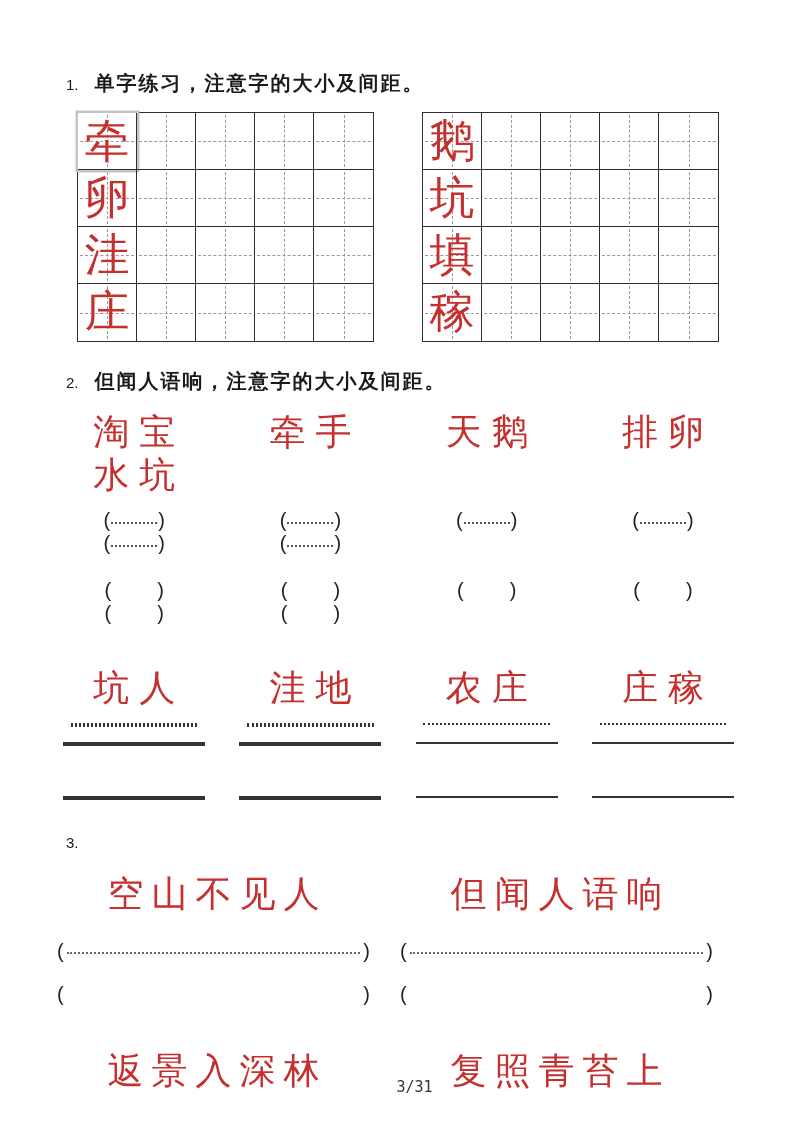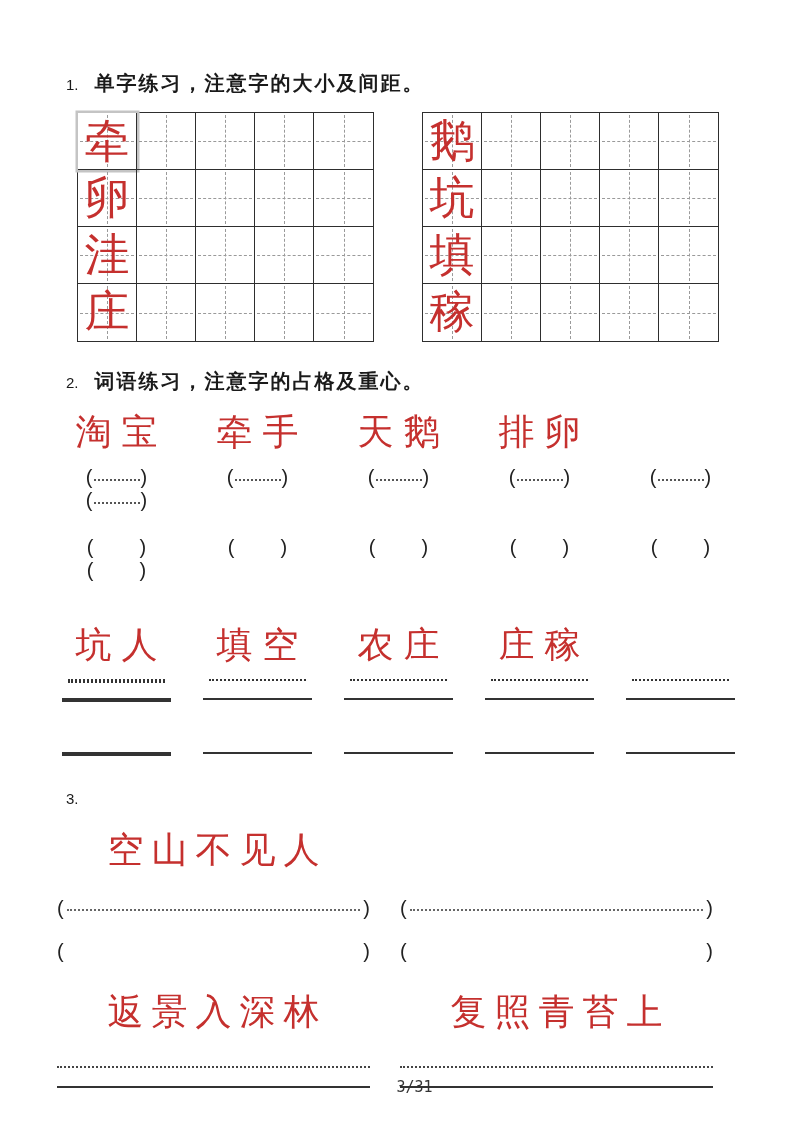"词语练习，注意字的占格及重心。" span { text: 词语练习，注意字的占格及重心 -> 但闻人语响，注意字的大小及间距 }
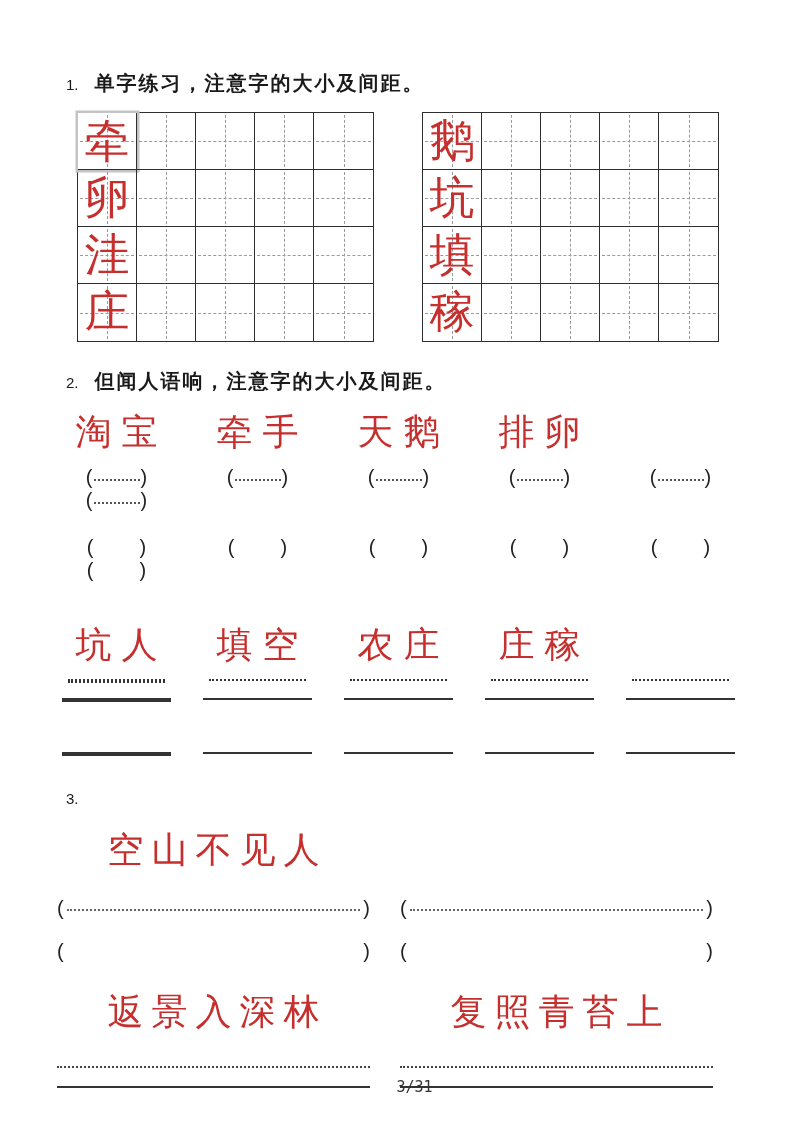"淘宝" .cols6 { grid-template-columns: repeat(5,1fr) -> repeat(4,1fr) }
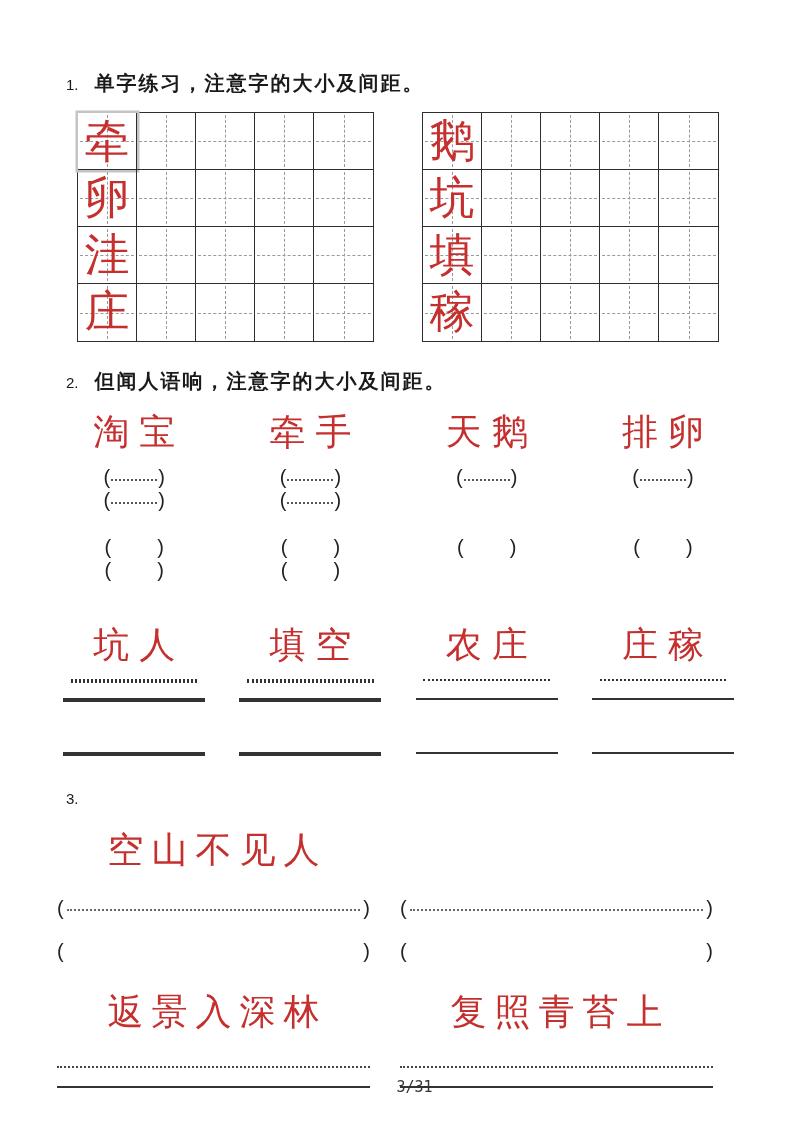"水坑" div.word { html: none -> <div>水坑</div> }
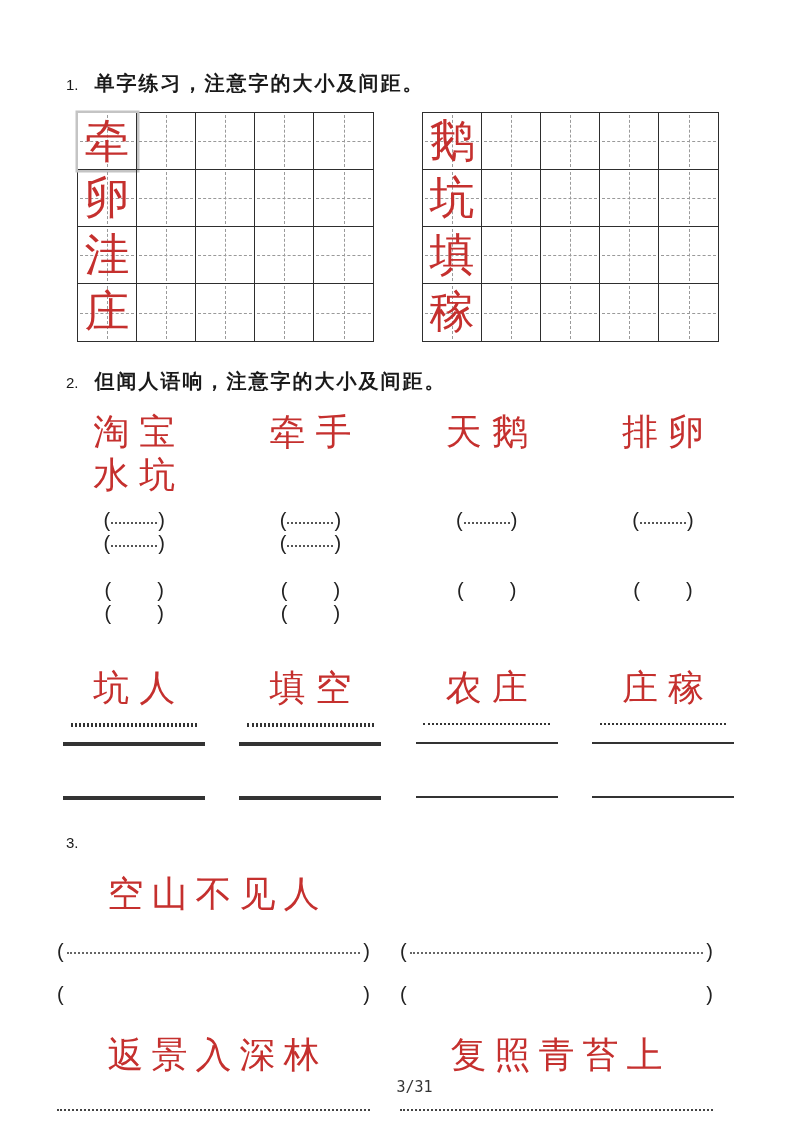"洼地" div.word { html: none -> <div>洼地</div> }
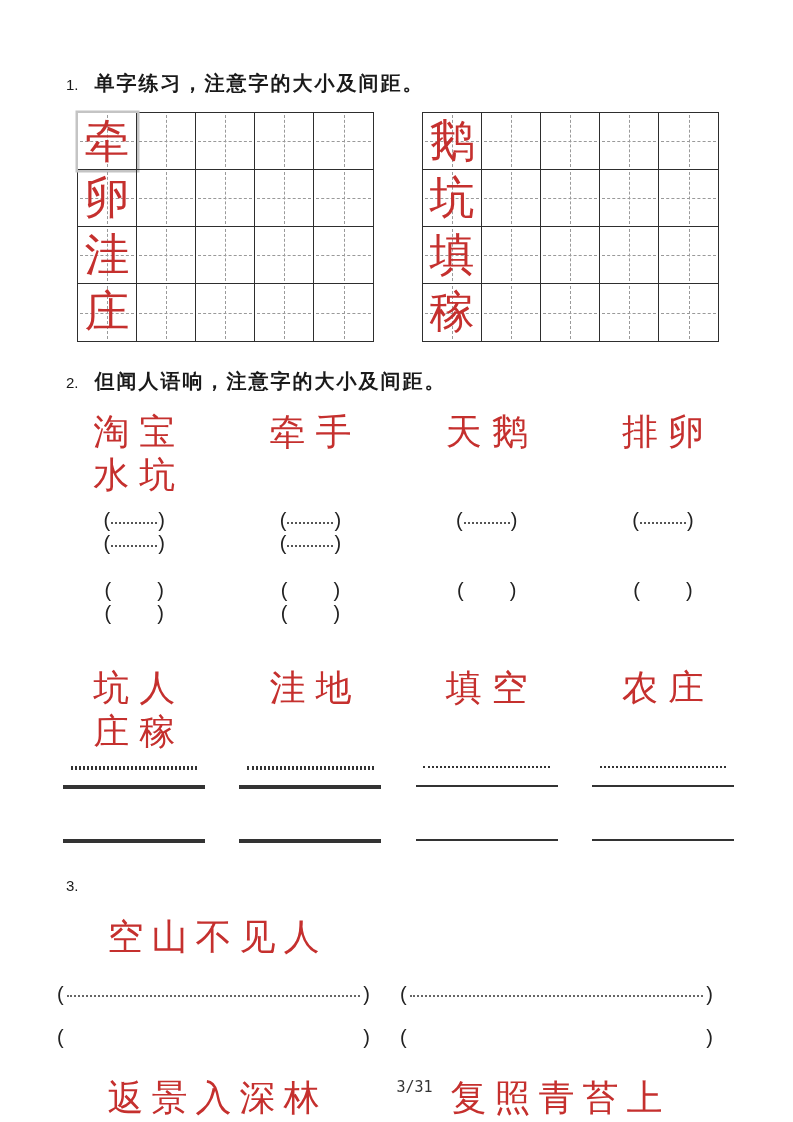"填空" div.word { html: <div>填空</div> -> none }
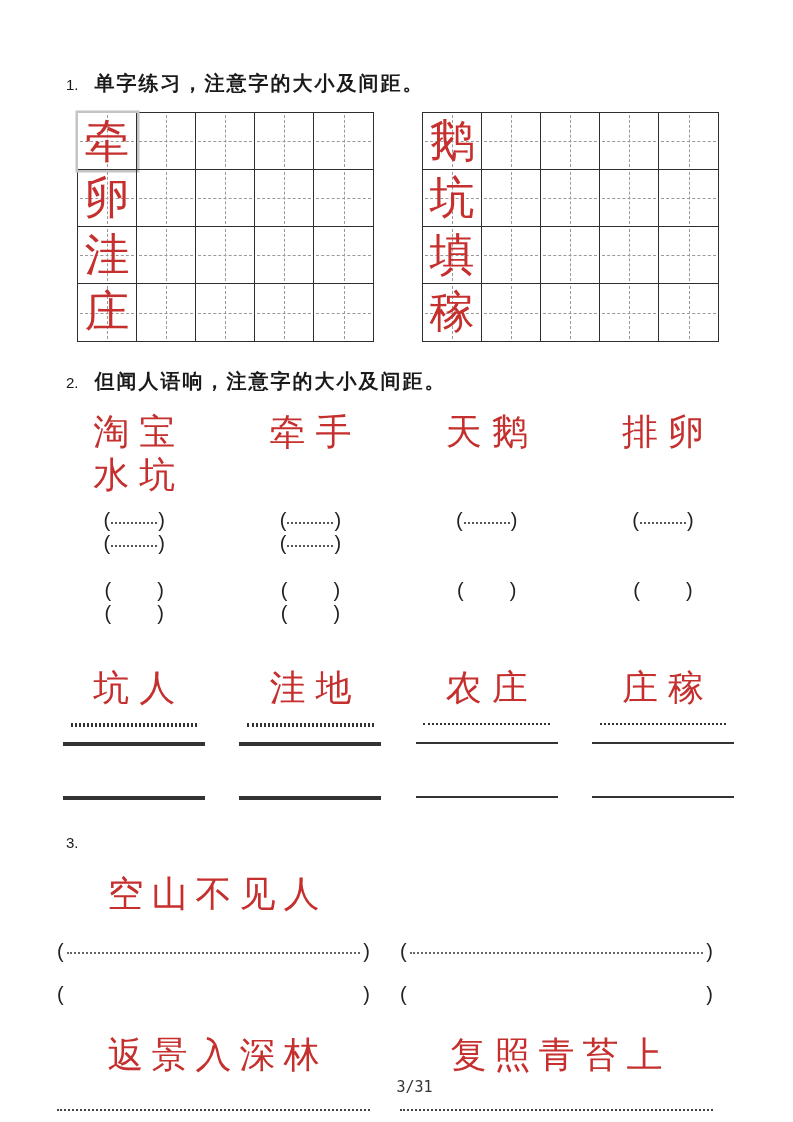"但闻人语响" div.sentence { html: none -> <div>但闻人语响</div> }
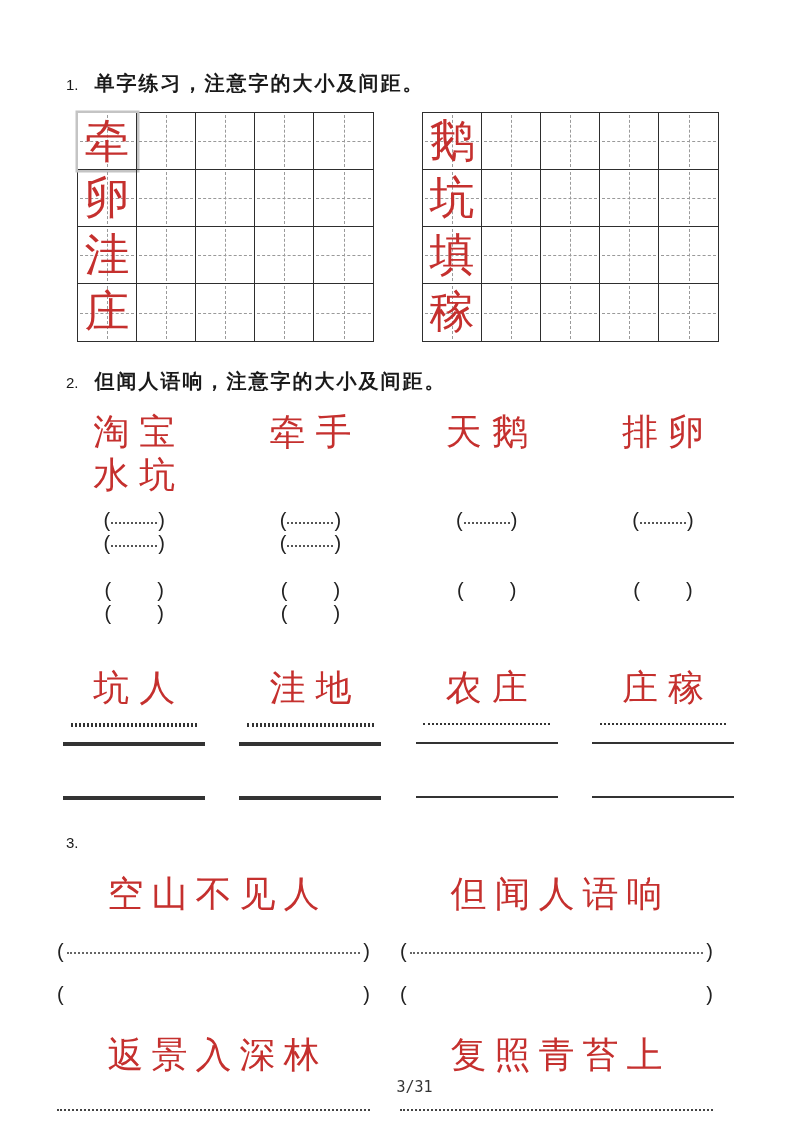"返景入深林" #sent2 { margin-top: 28px -> 44px }
